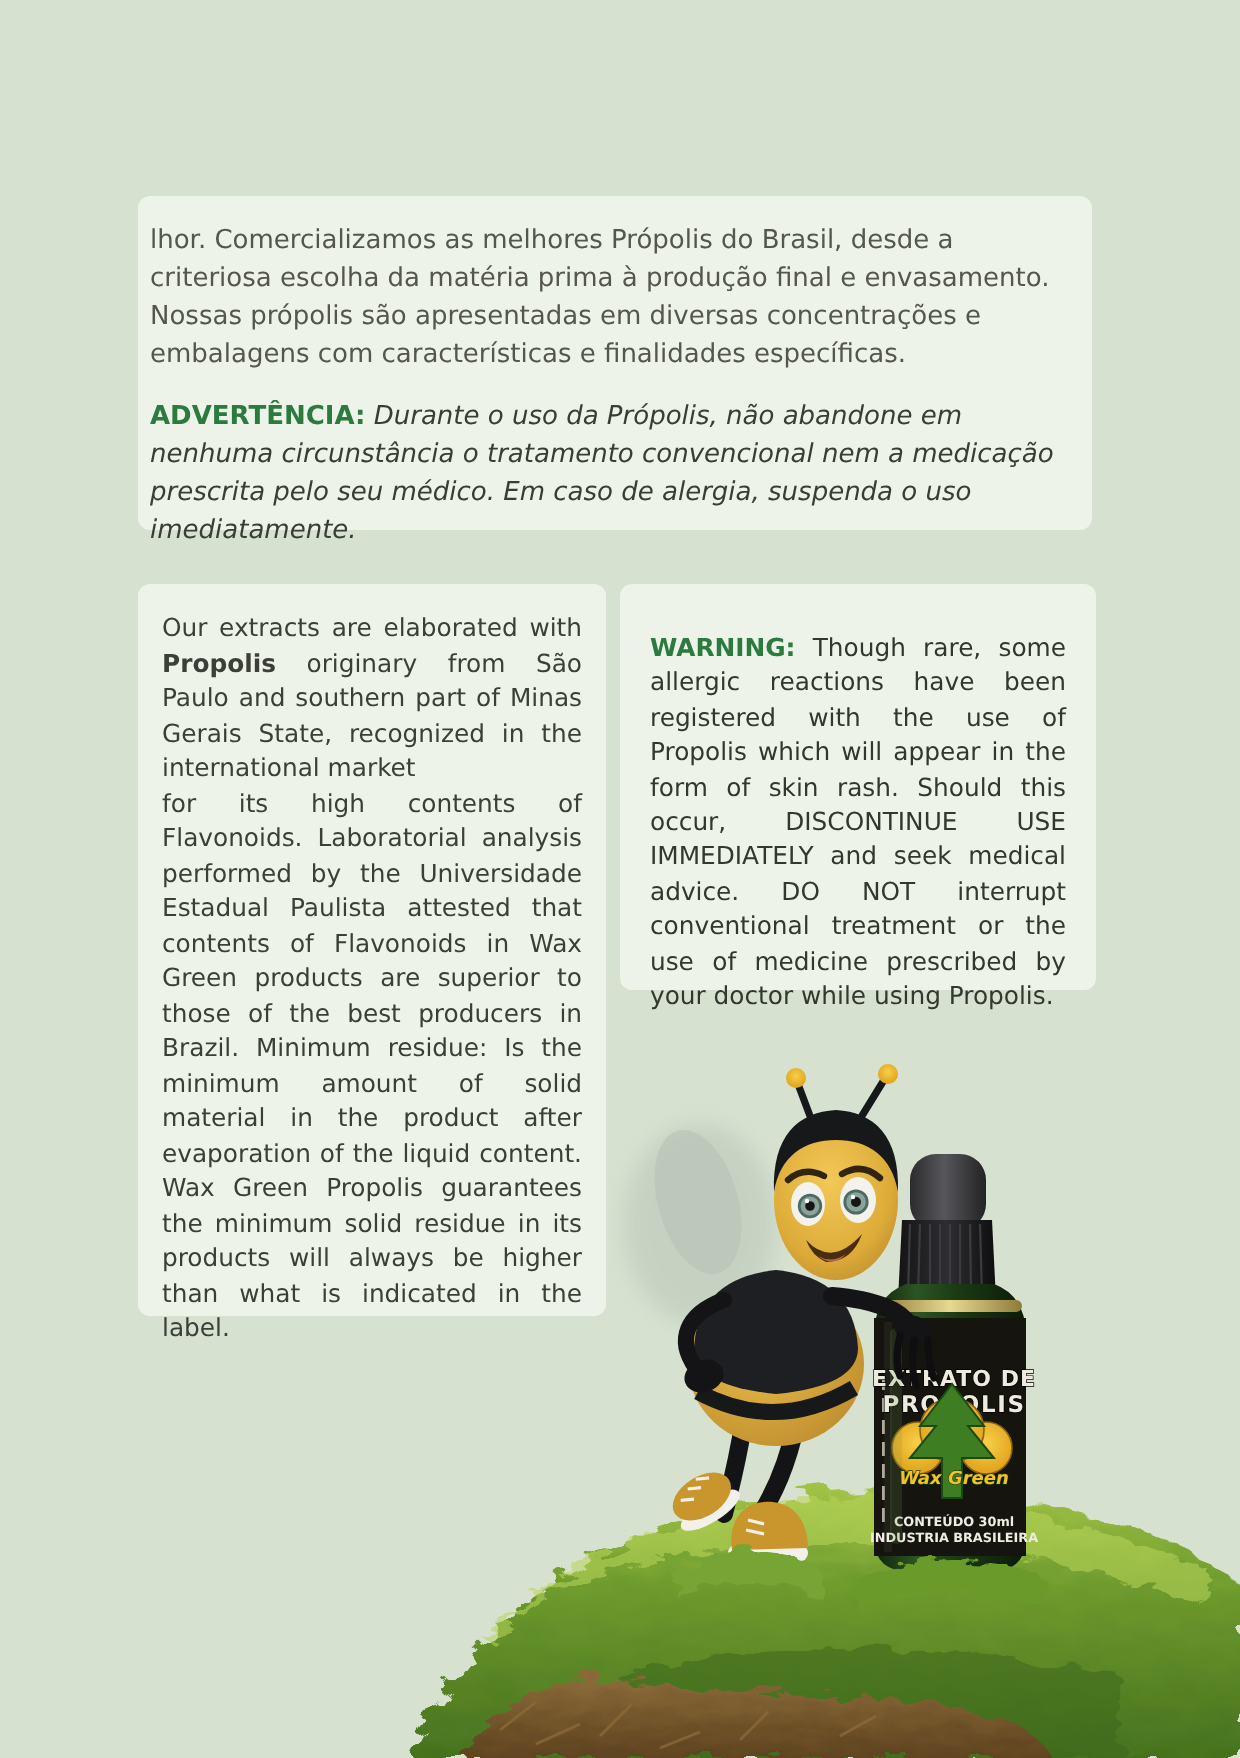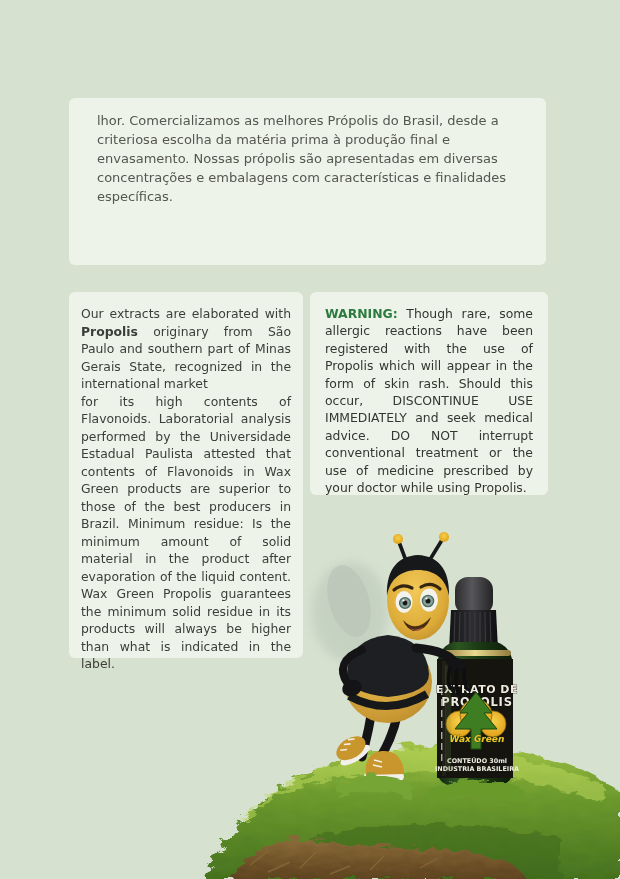"lhor. Comercializamos as melhores" #intro-box { padding: 13px 28px -> 13px 6px }
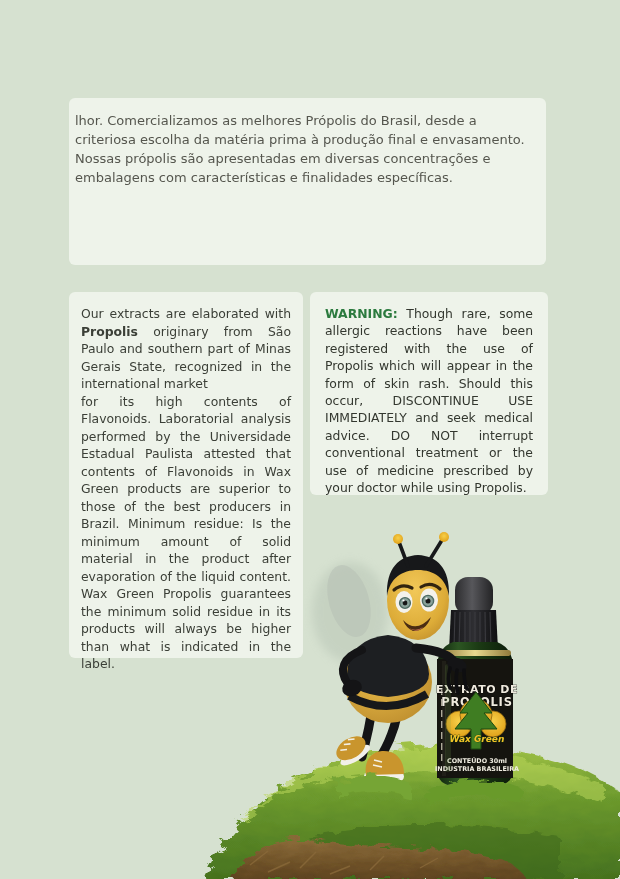"ADVERTÊNCIA: Durante o uso da" p.pt-warning { html: none -> <p> <span>ADVERTÊNCIA:</span><span> Durante o uso da Própolis, não abandone em nenhuma circunstância o tratamento convencional nem a medicação prescrita pelo seu médico. Em caso de alergia, suspenda o uso imediatamente.</span> </p> }
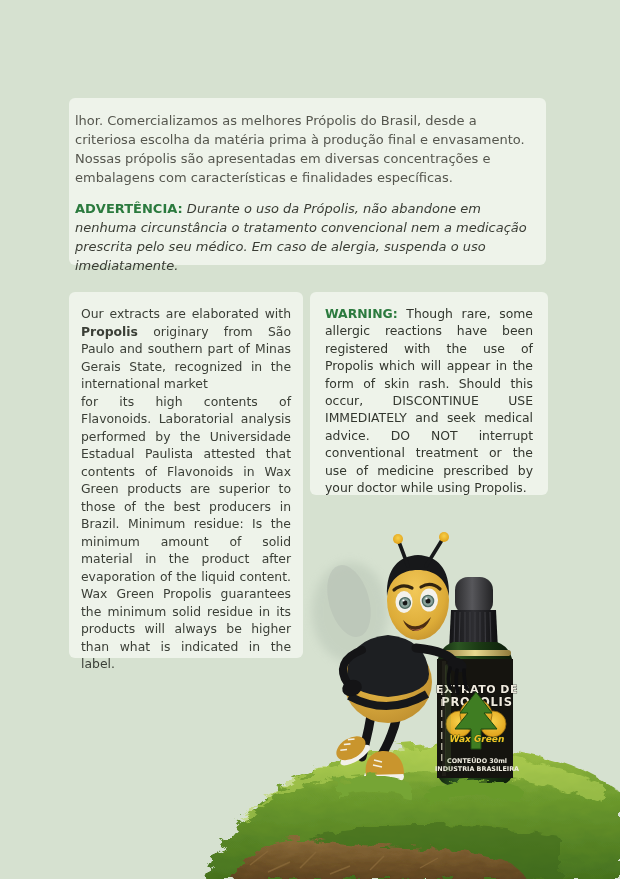"WARNING: Though rare, some allergic" #right-box { padding: 13px 15px -> 23px 15px }
